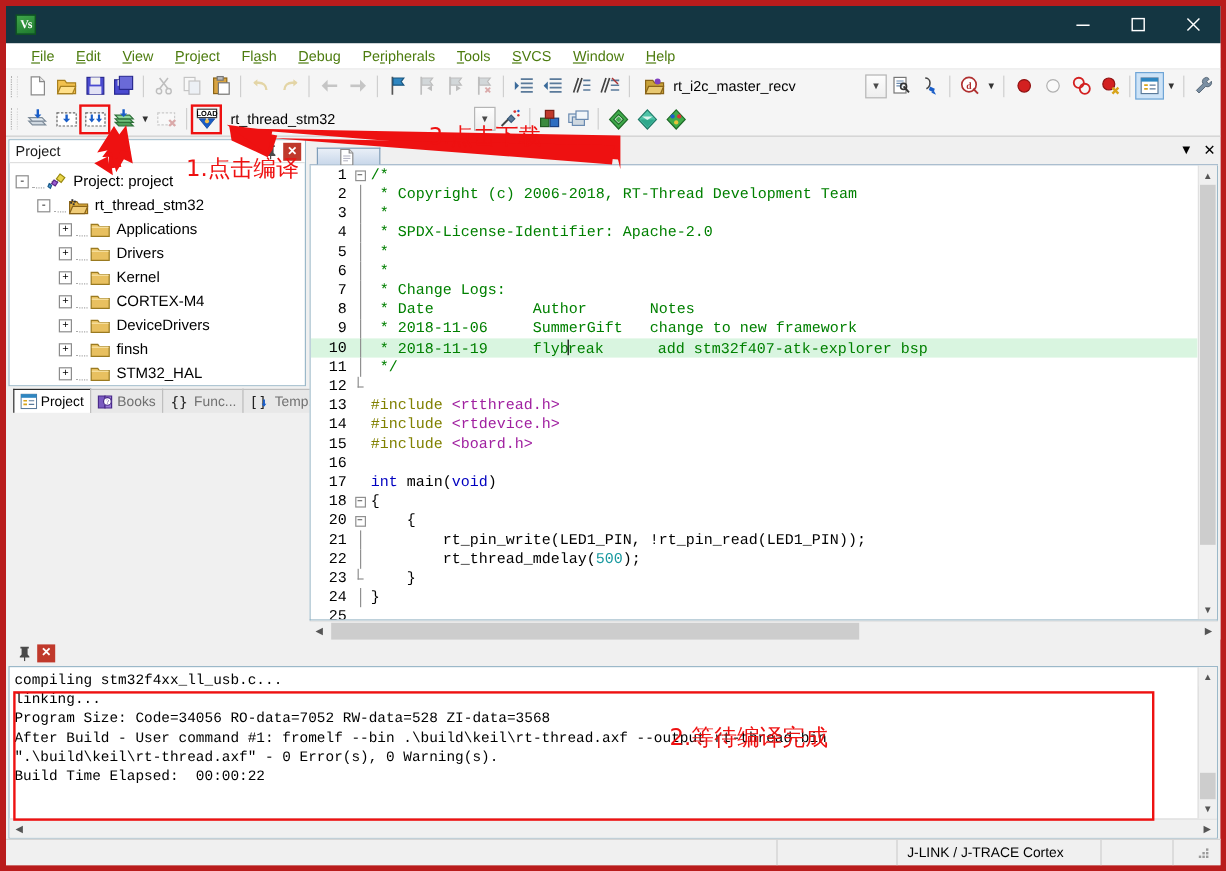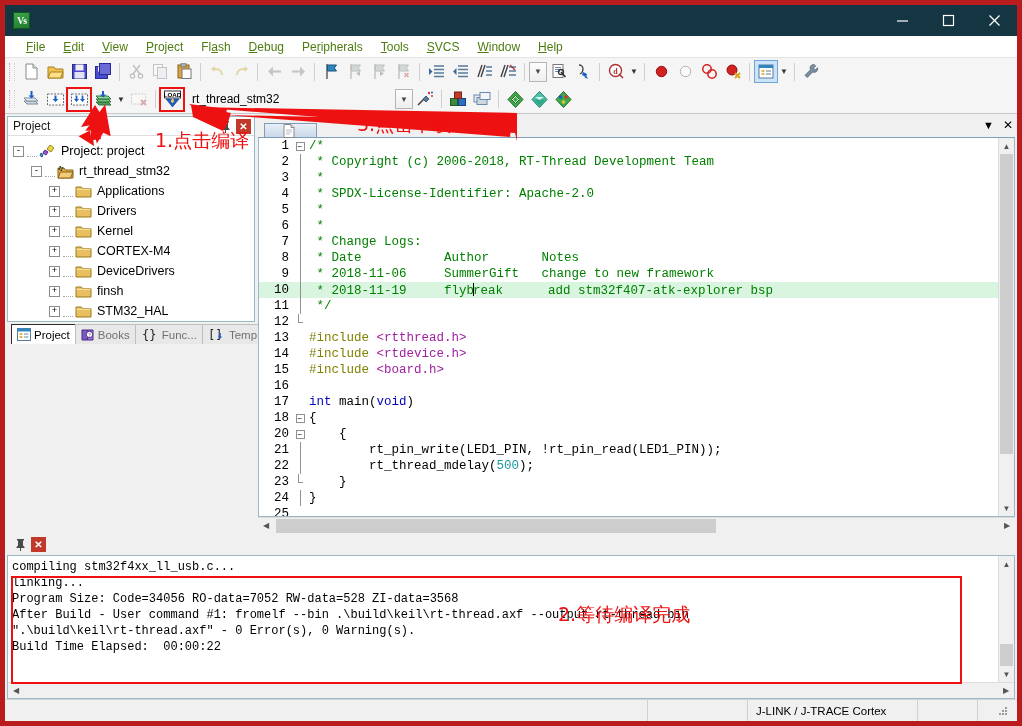"rt_i2c_master_recv" div.func-combo { html: none -> <div> <div> <svg> <path></path> <path></path> <circle></circle> </svg> </div> <div>rt_i2c_master_recv</div> </div> }
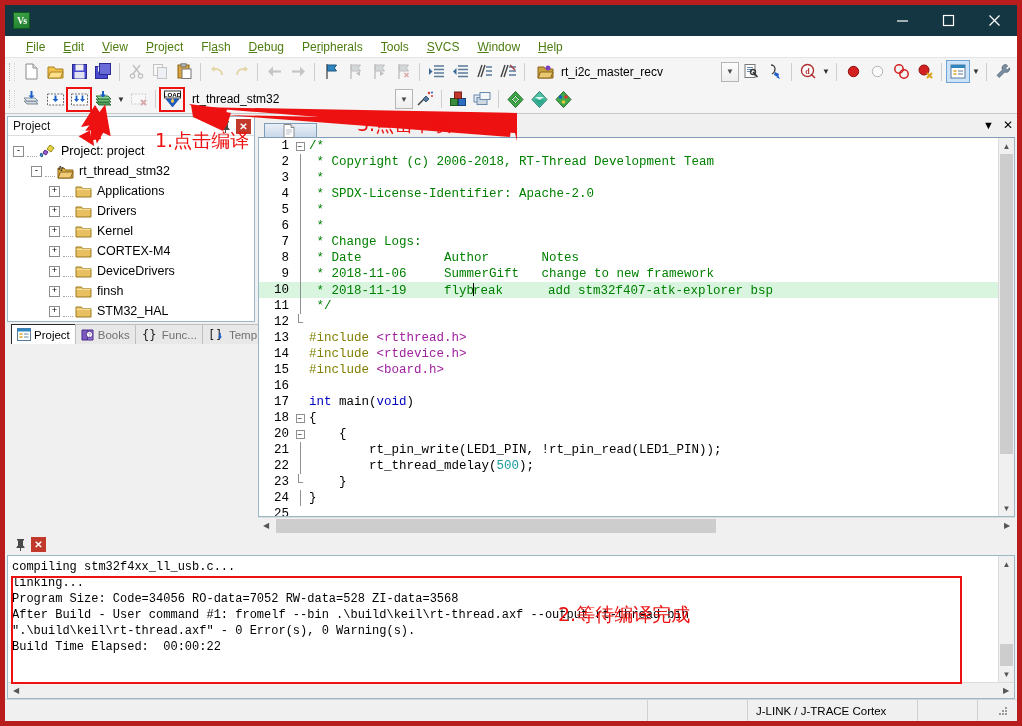"3.点击下载" div.anno { top: 107px -> 96px }
